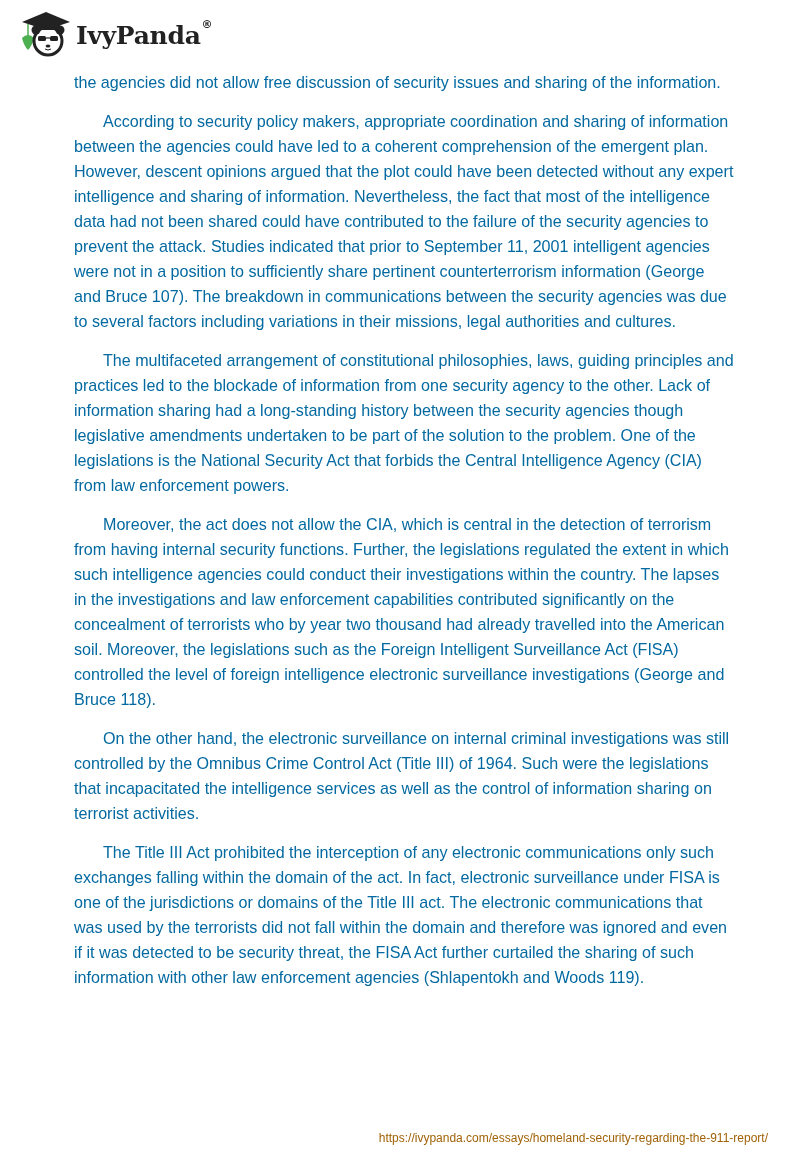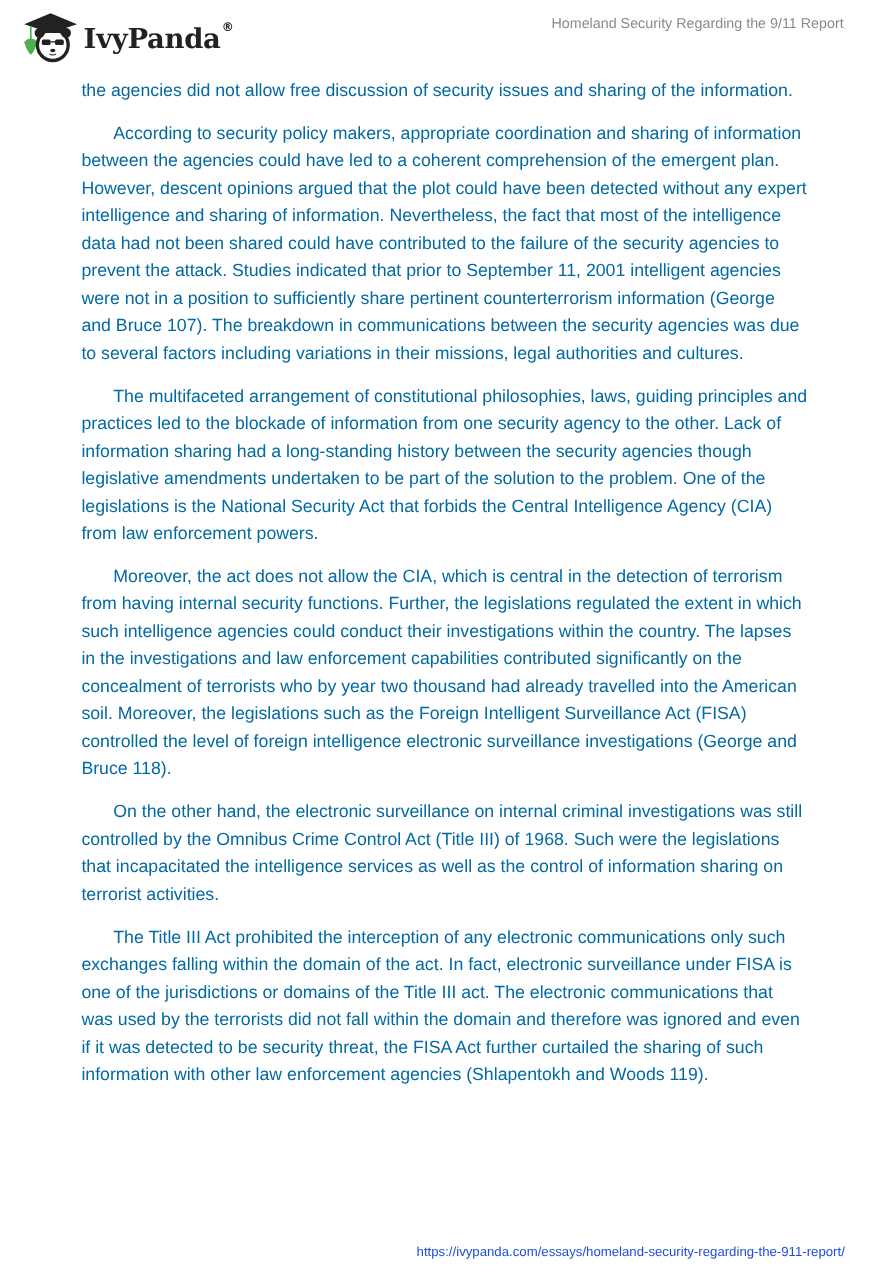"Homeland Security Regarding the 9/11" div.doc-title { html: <div>Homeland Security Regarding the 9/11 Report</div> -> none }
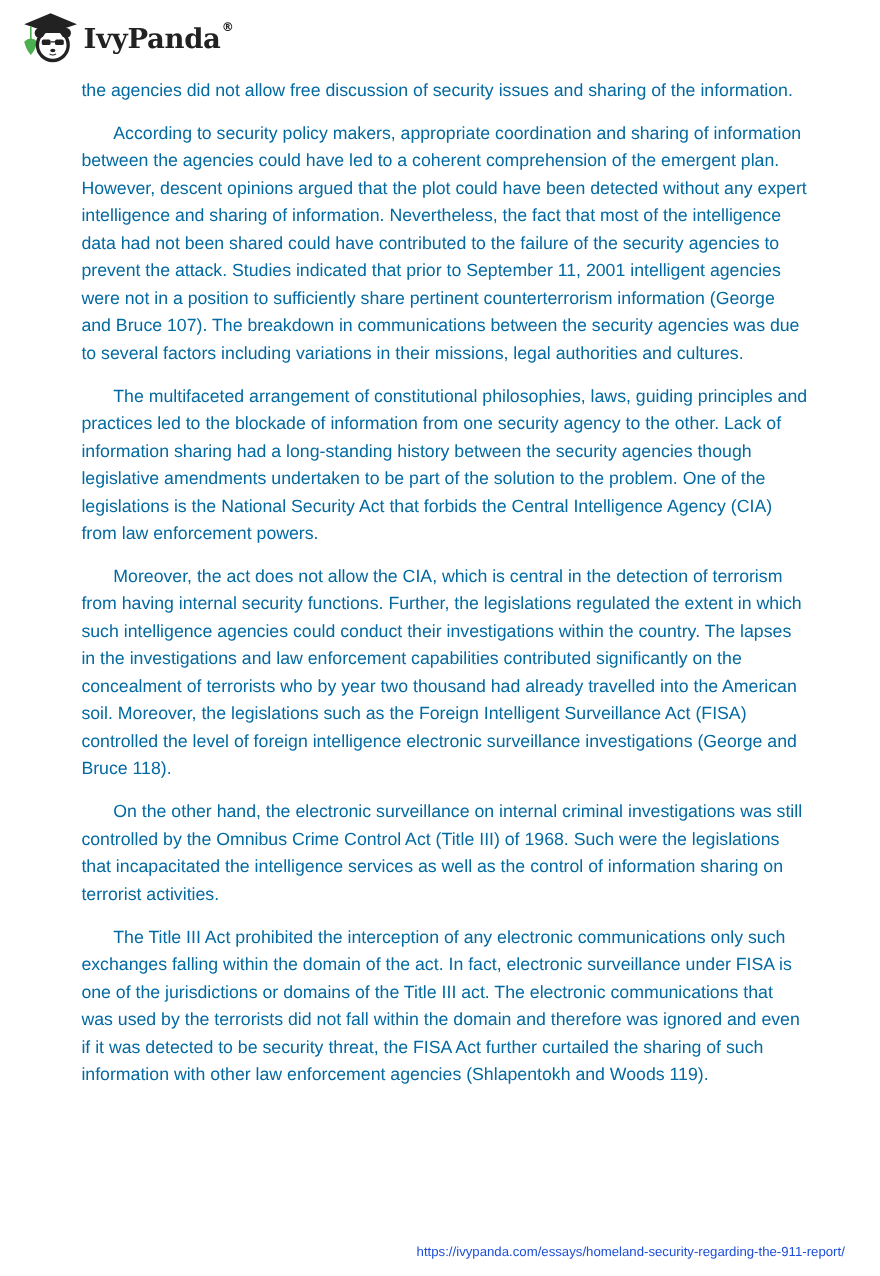"On the other hand, the" p { text: 1968 -> 1964 }
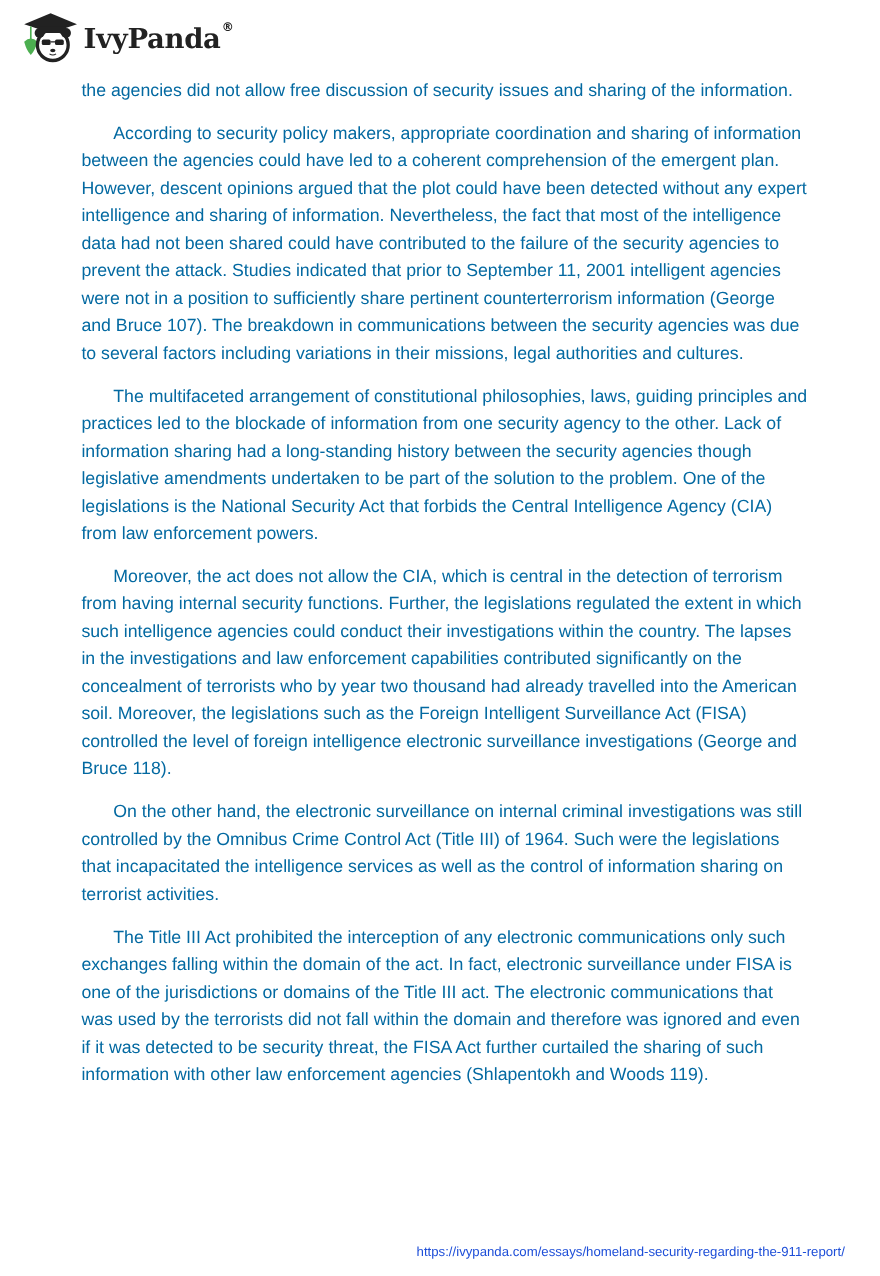"https://ivypanda.com/essays/homeland-sec" .footer-url { color: #1d4ed8 -> #a16207 }
